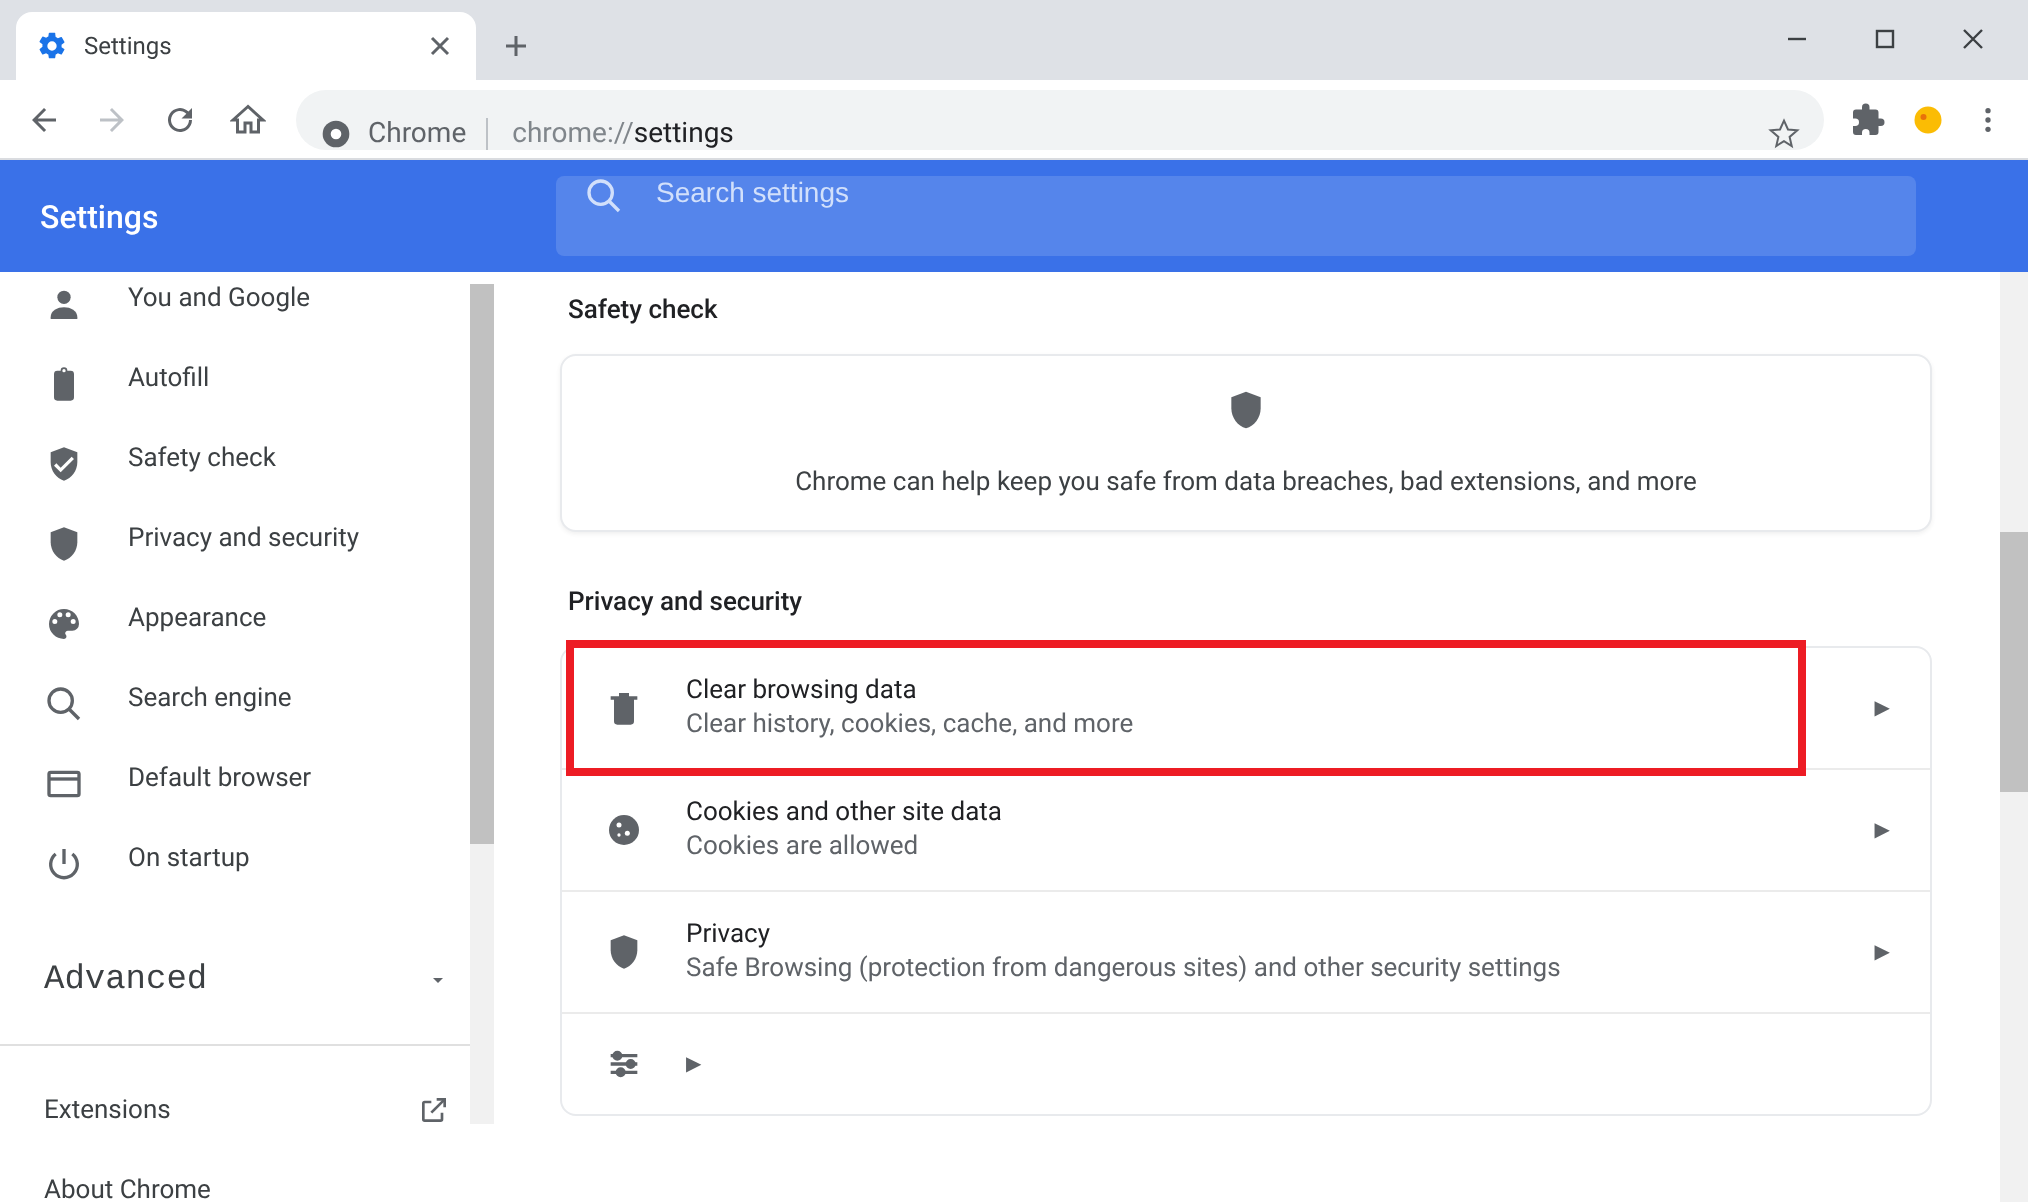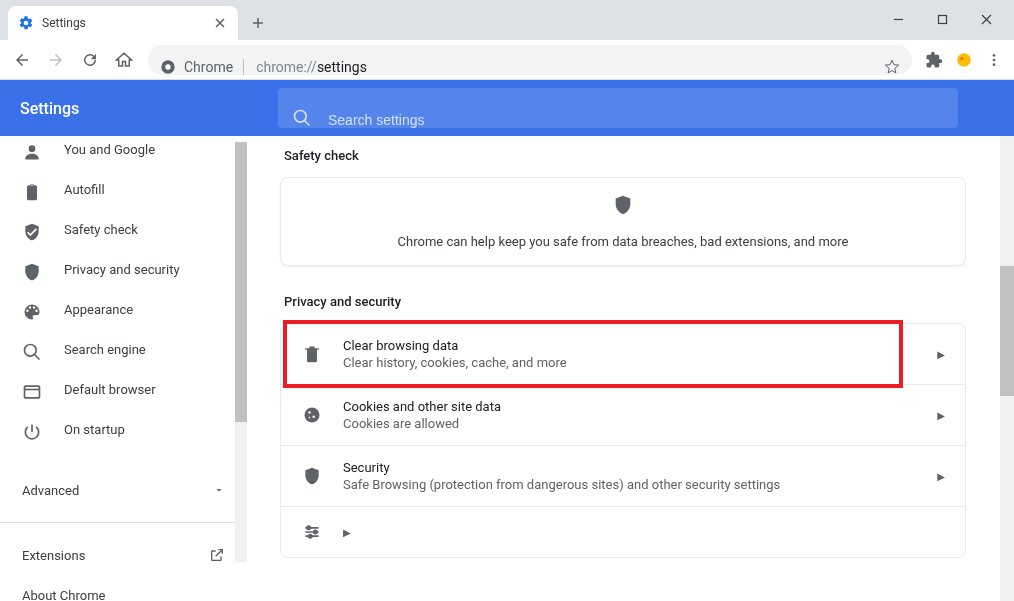"Search settings" .search-box { align-items: flex-end -> flex-start }
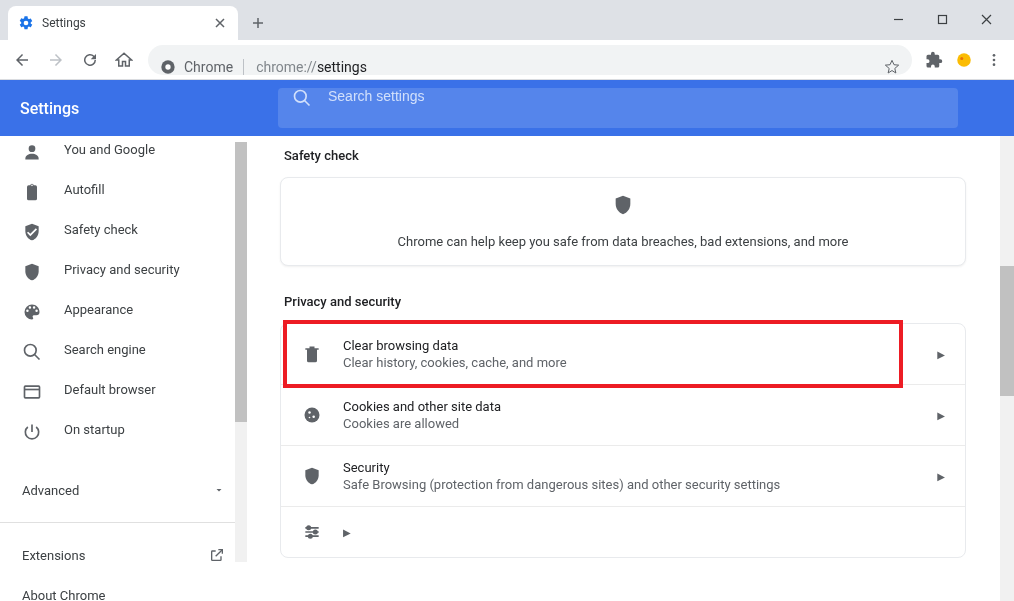"Security" div.row-title { text: Security -> Privacy }
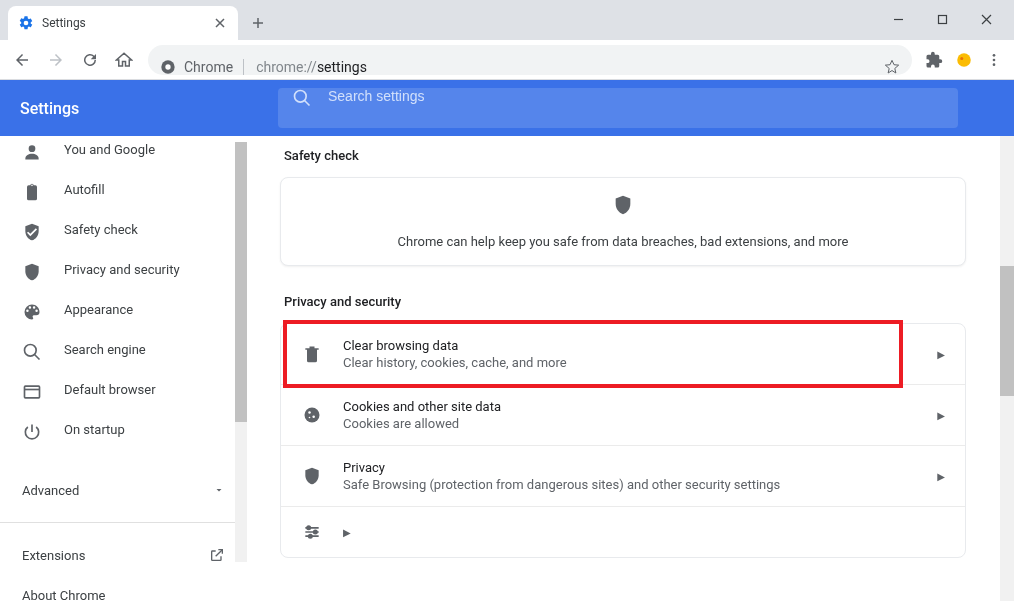"Advanced" .nav-adv { font-family: none -> Liberation Mono, monospace; font-size: 13px -> 17px }
